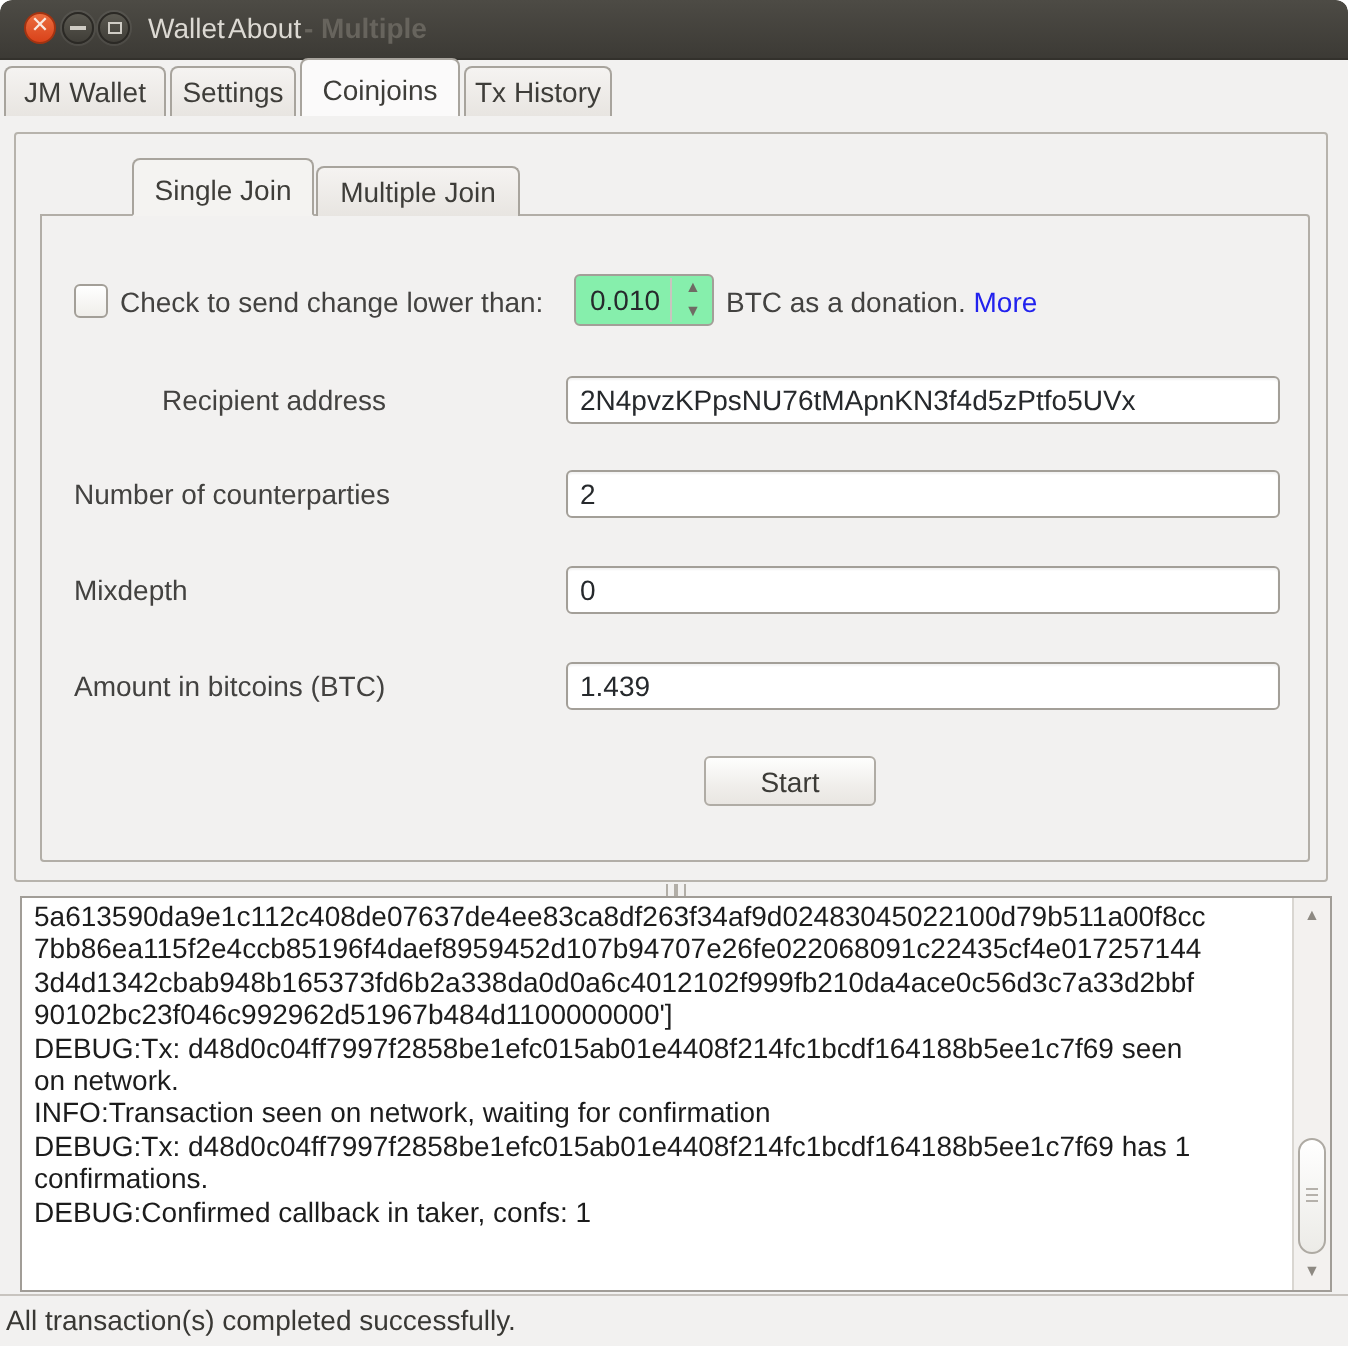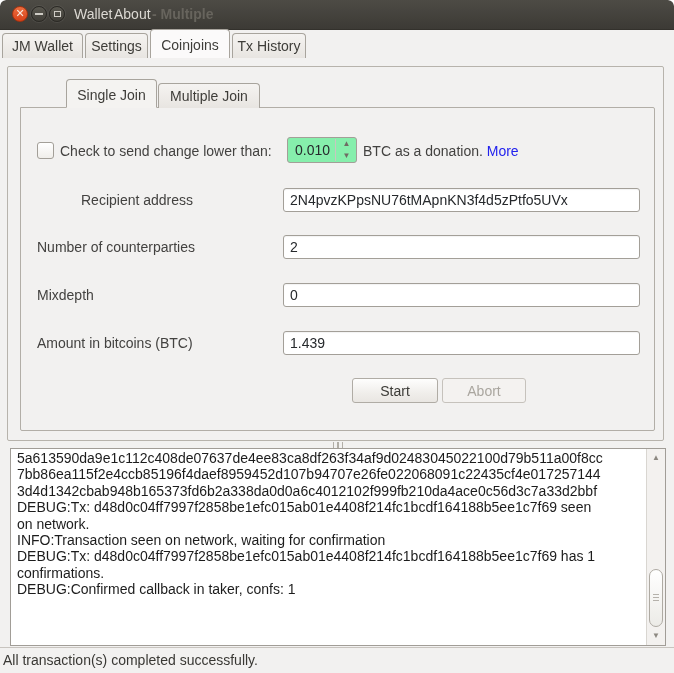"Abort" button.btn { html: <button>Abort</button> -> none }
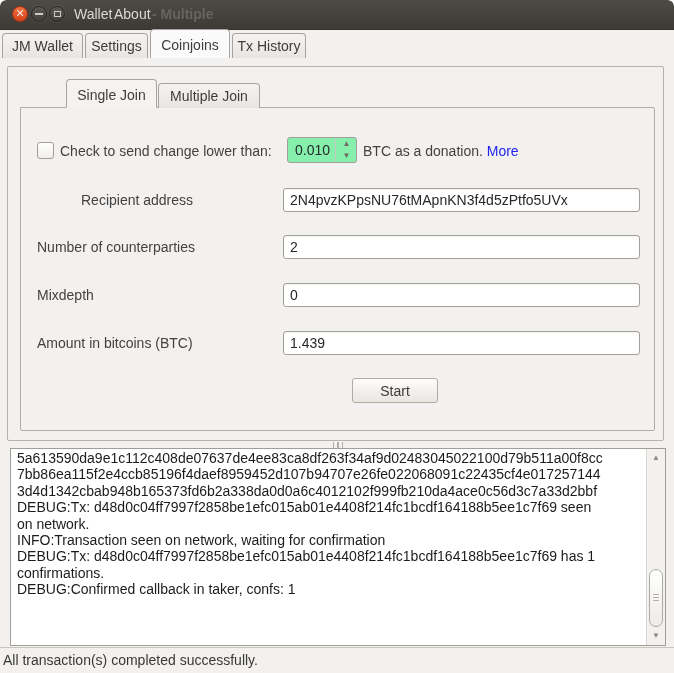"90102bc23f046c992962d51967b484d110000000" div { html: none -> <div>90102bc23f046c992962d51967b484d1100000000']</div> }
